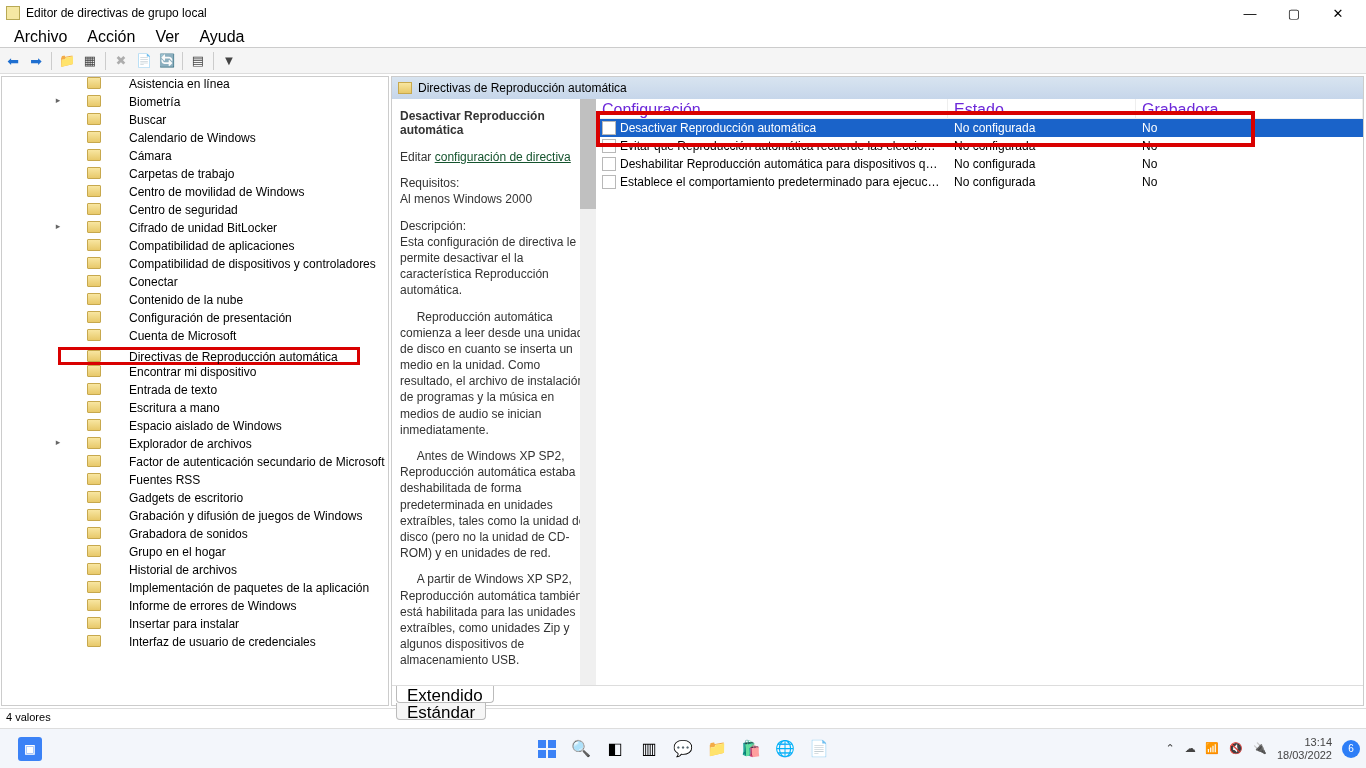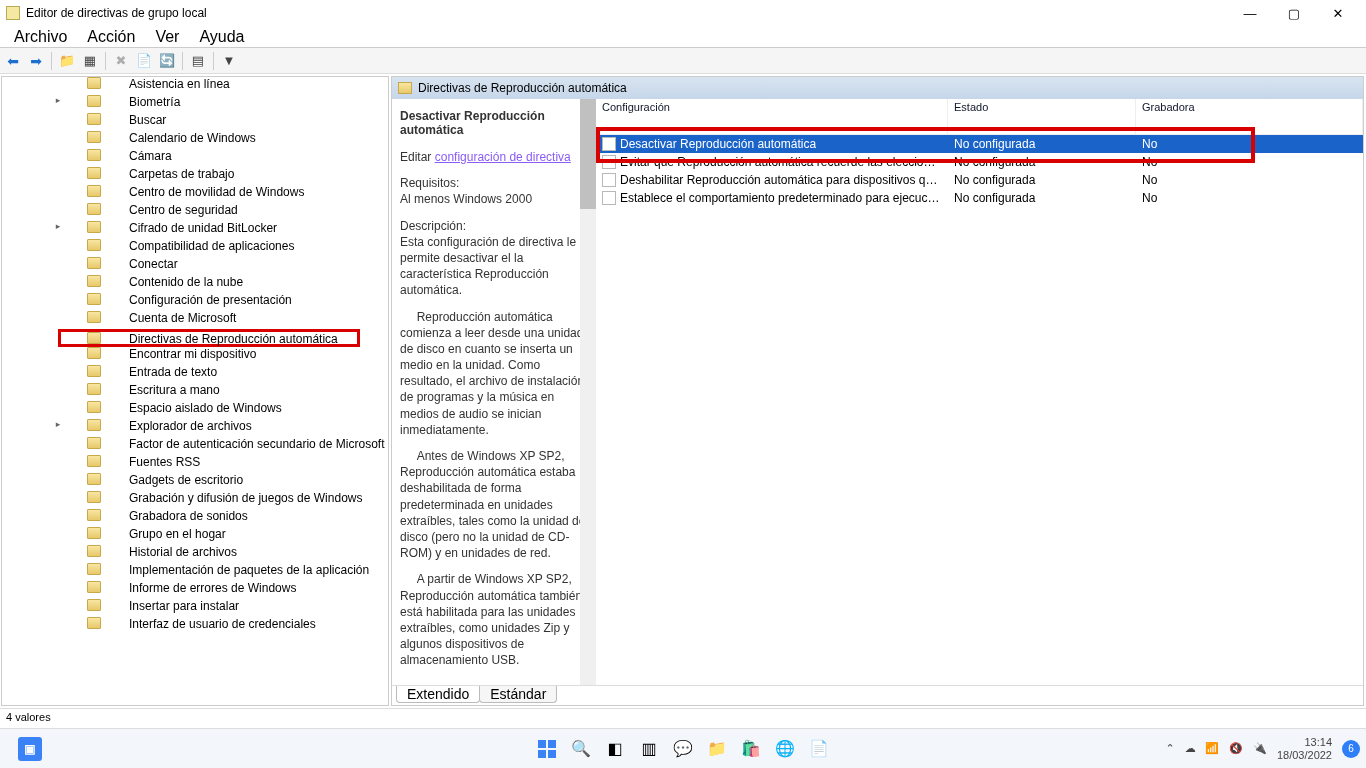"Configuración" .list-header { color: #0f172a -> #6d28d9; font-size: 11px -> 16px; height: 36px -> 20px }
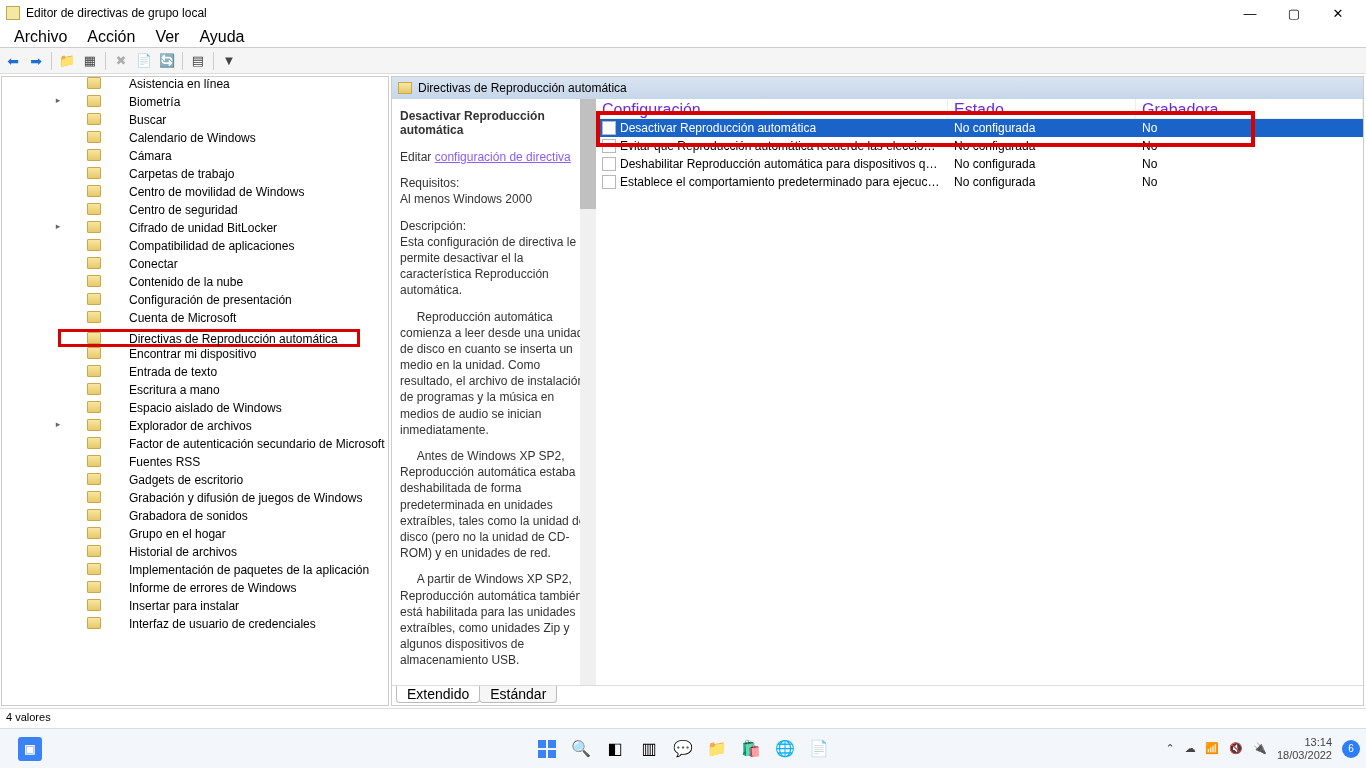"configuración de directiva" .desc-pane a { color: #8b5cf6 -> #14532d }
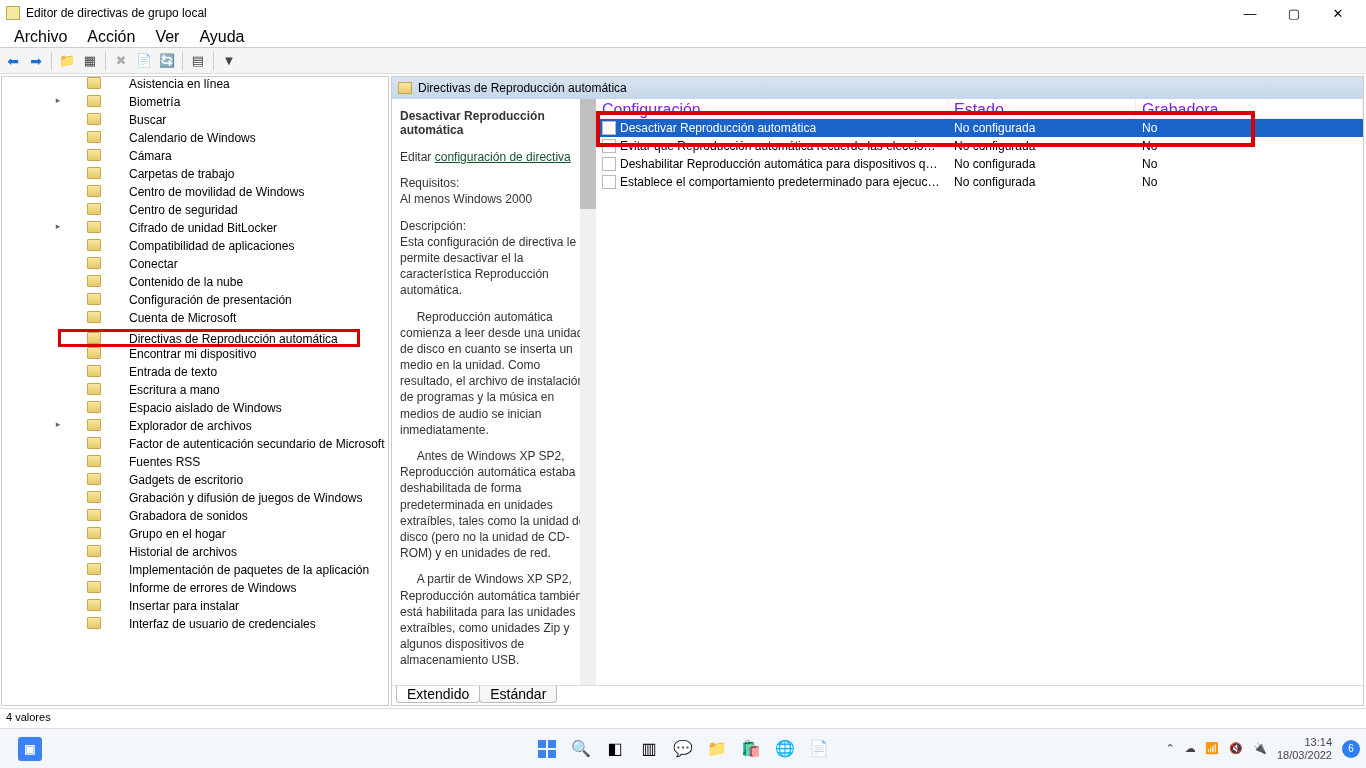"Compatibilidad de dispositivos y" div.tree-item { html: none -> <div> <span></span> <span></span> <span>Compatibilidad de dispositivos y controladores</span> </div> }
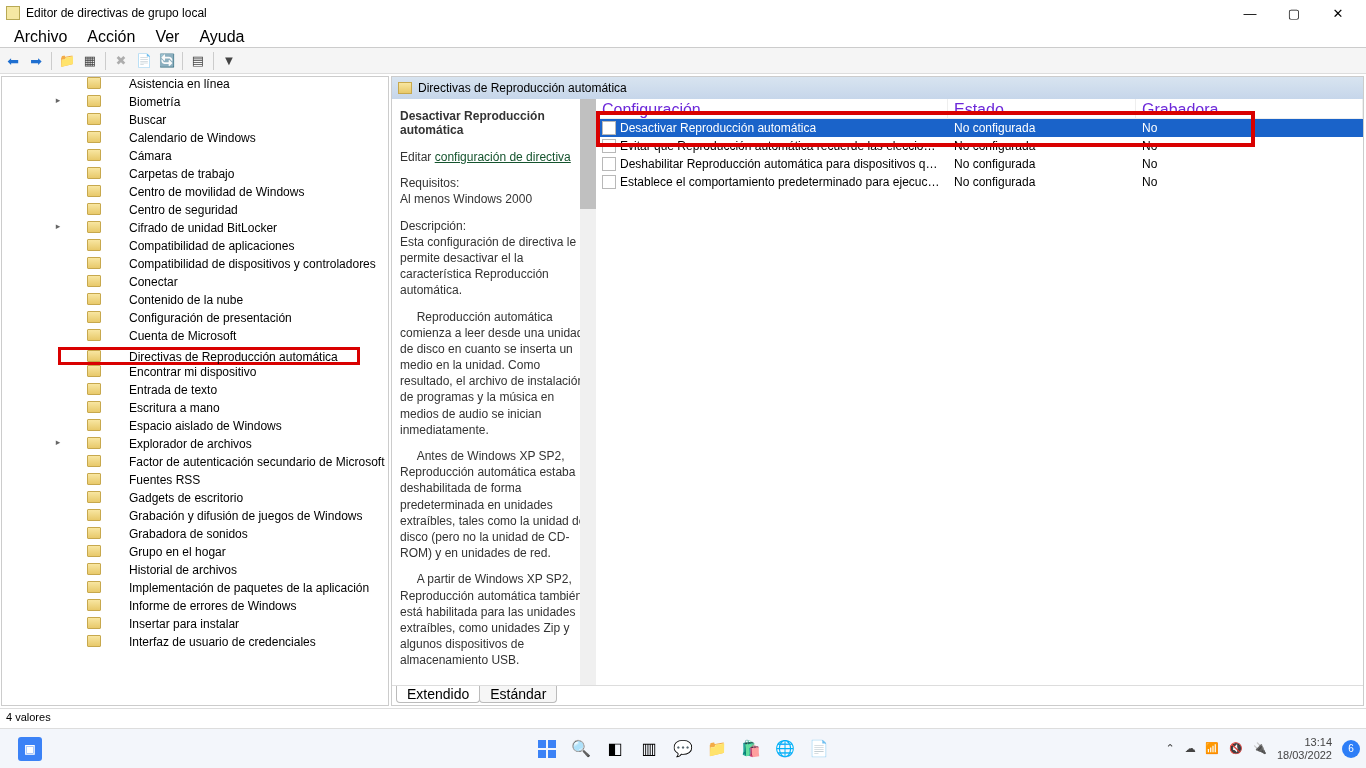"Extendido" .tabs { flex-direction: none -> column; font-size: 14px -> 17px }
